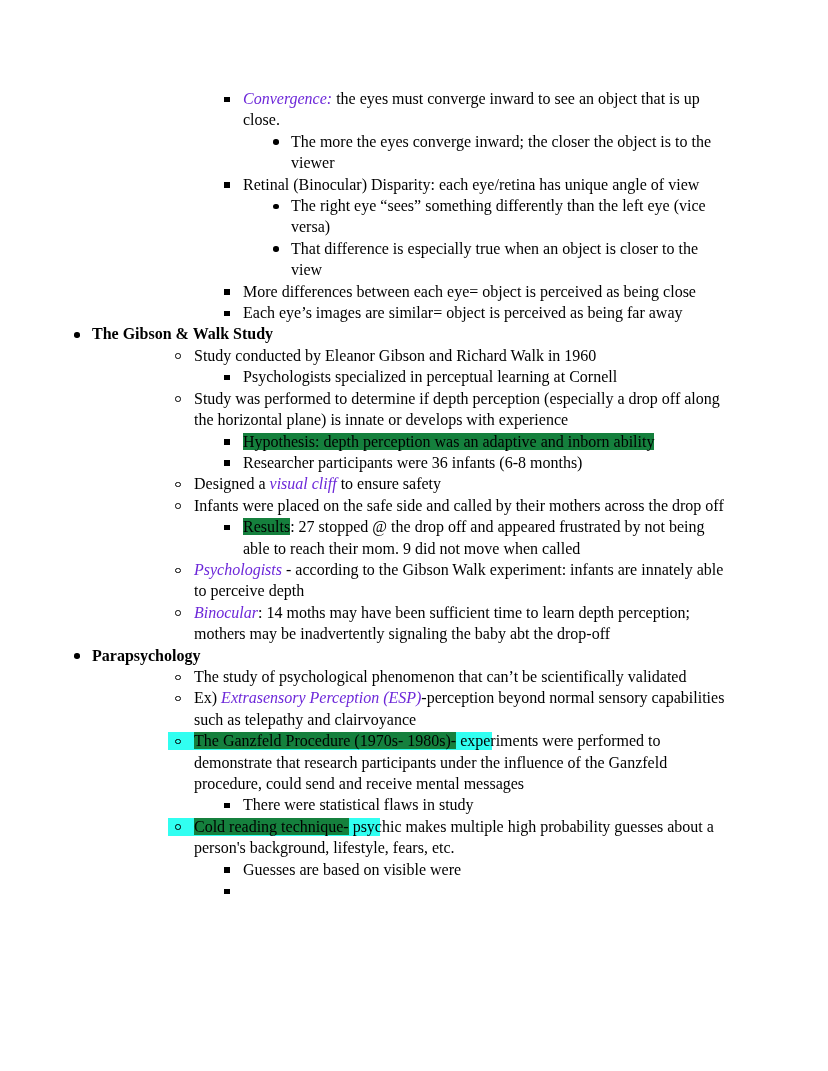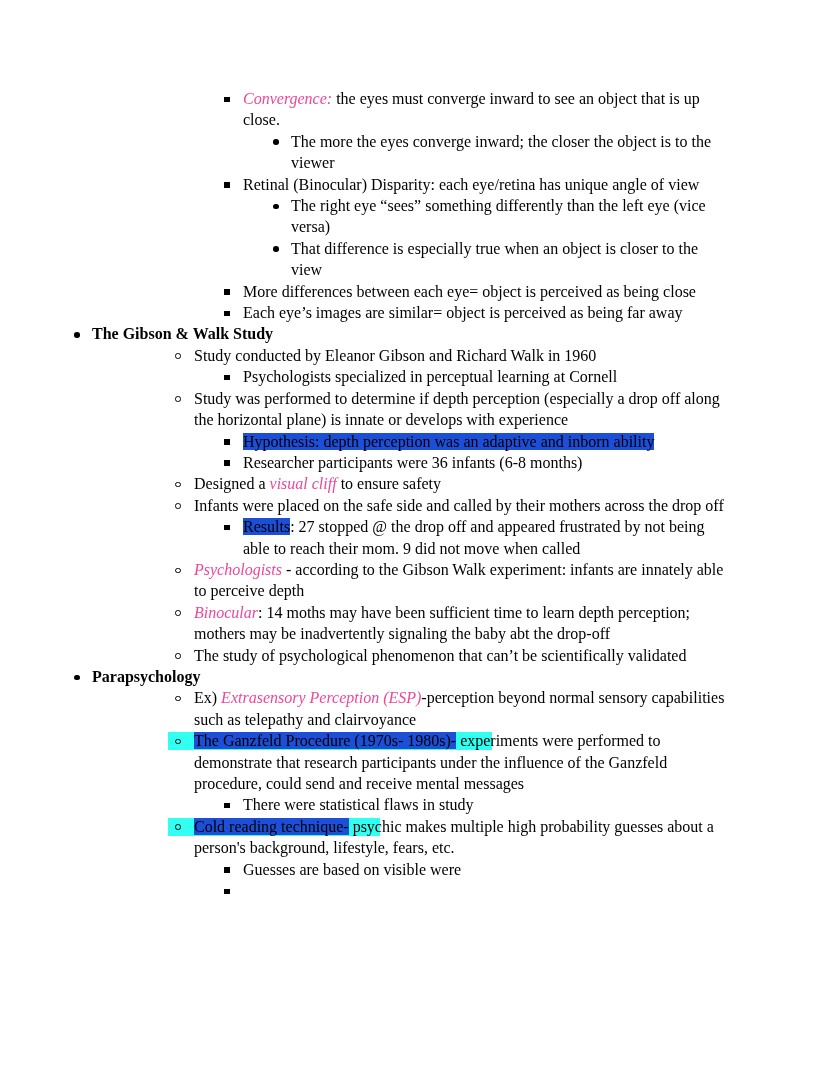"Convergence:" .blue-ital { color: #ec4899 -> #6d28d9 }
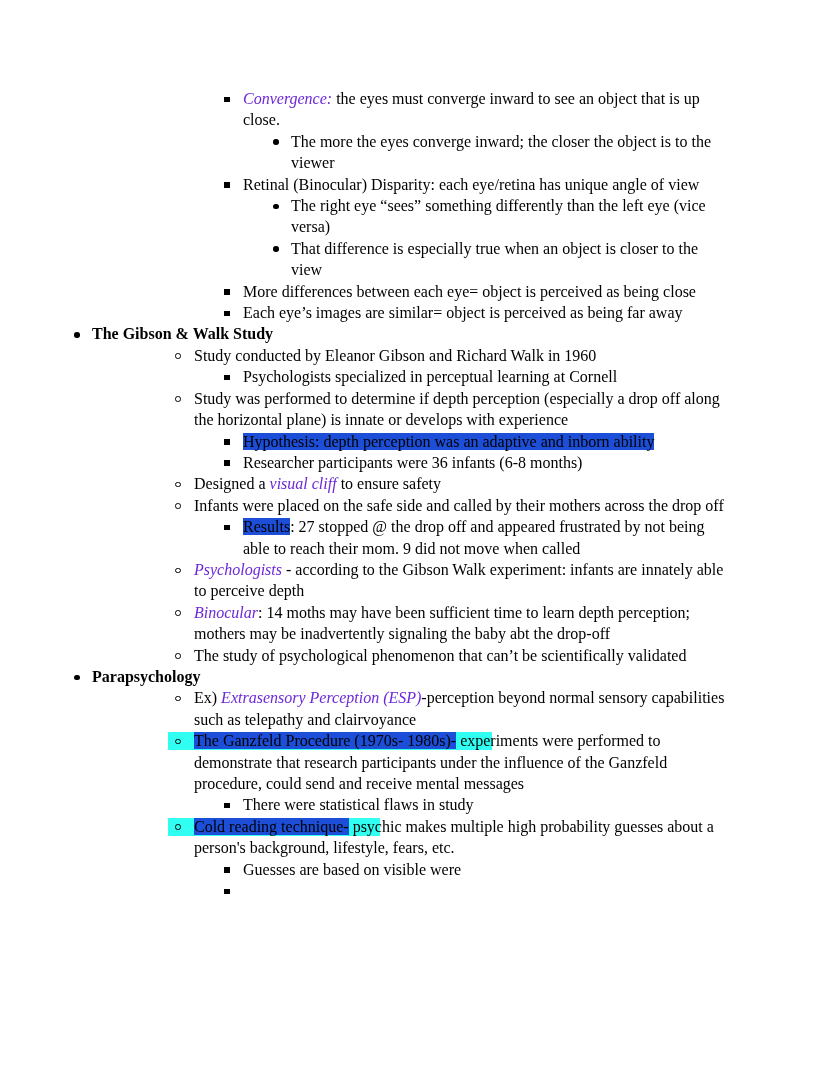"Hypothesis: depth perception was an" .hl { background-color: #1d4ed8 -> #15803d }
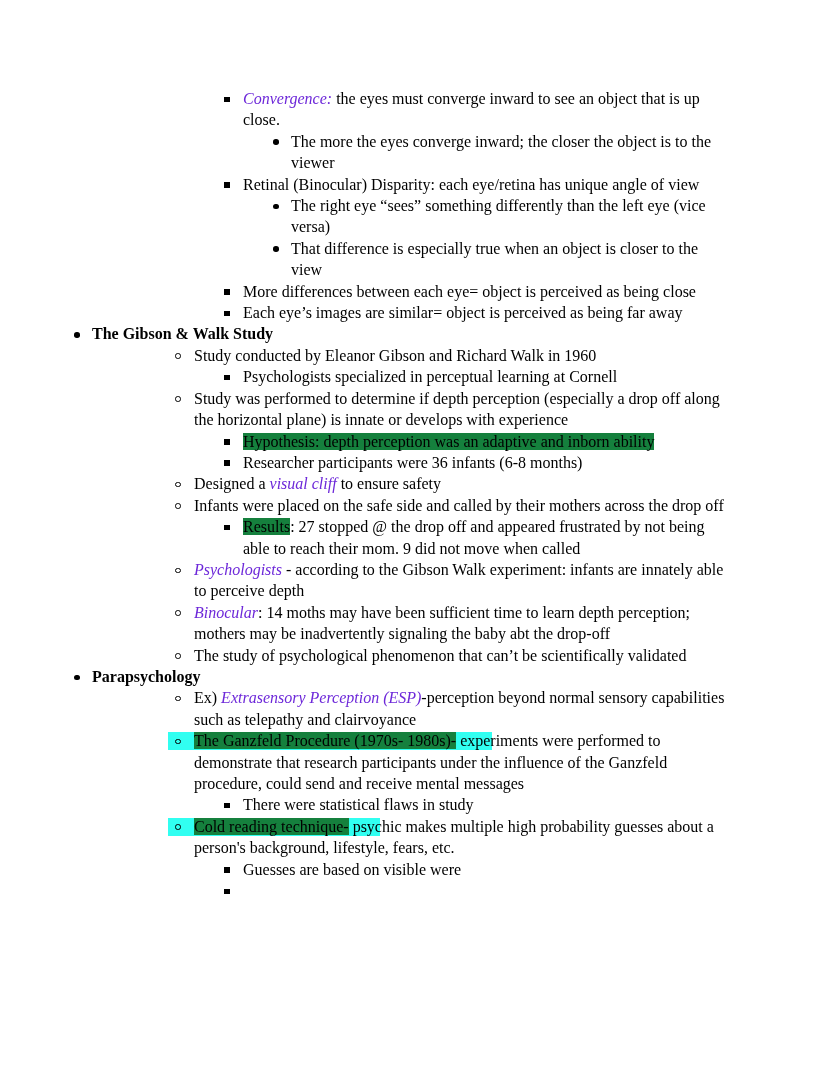"The study of psychological phenomenon" li.item { order: before "Parapsychology" -> after "Parapsychology" }
